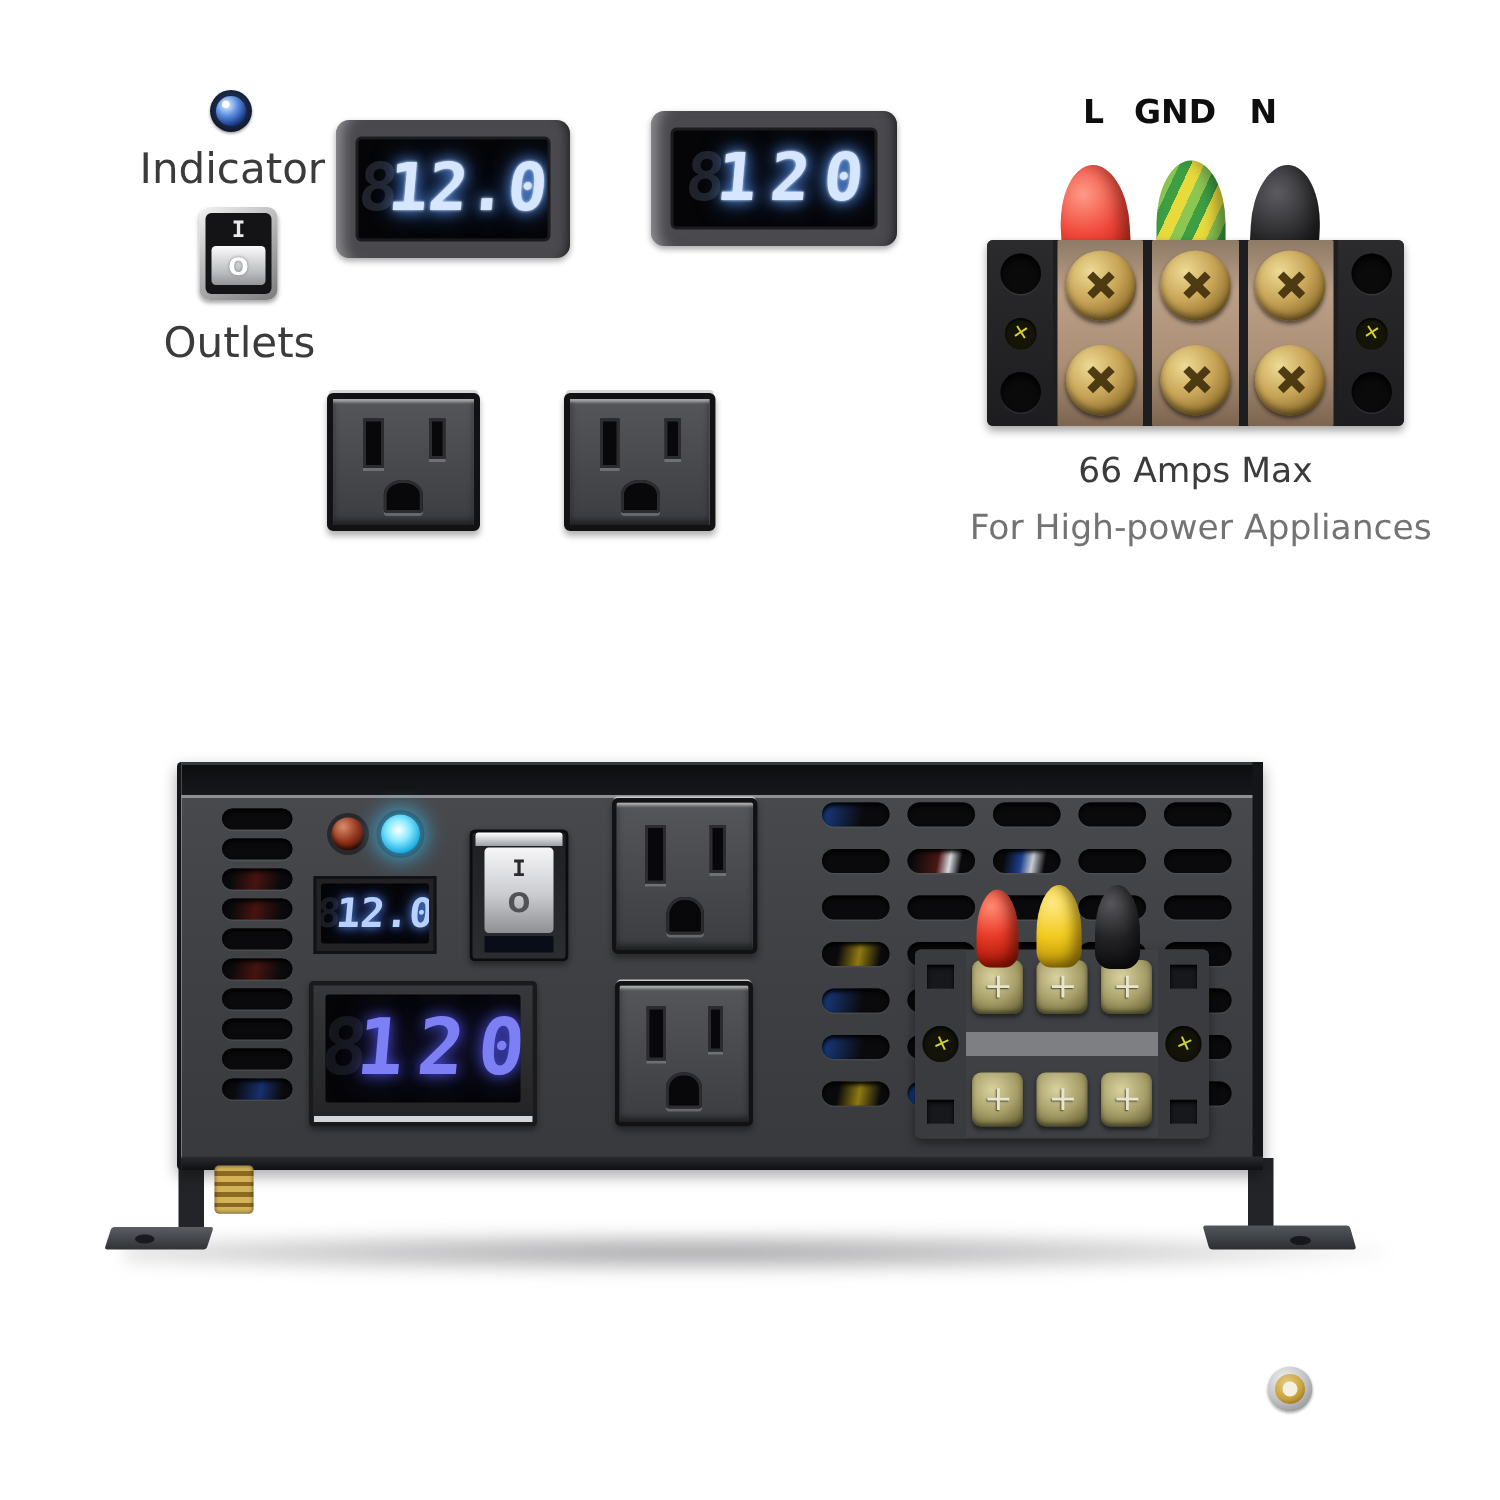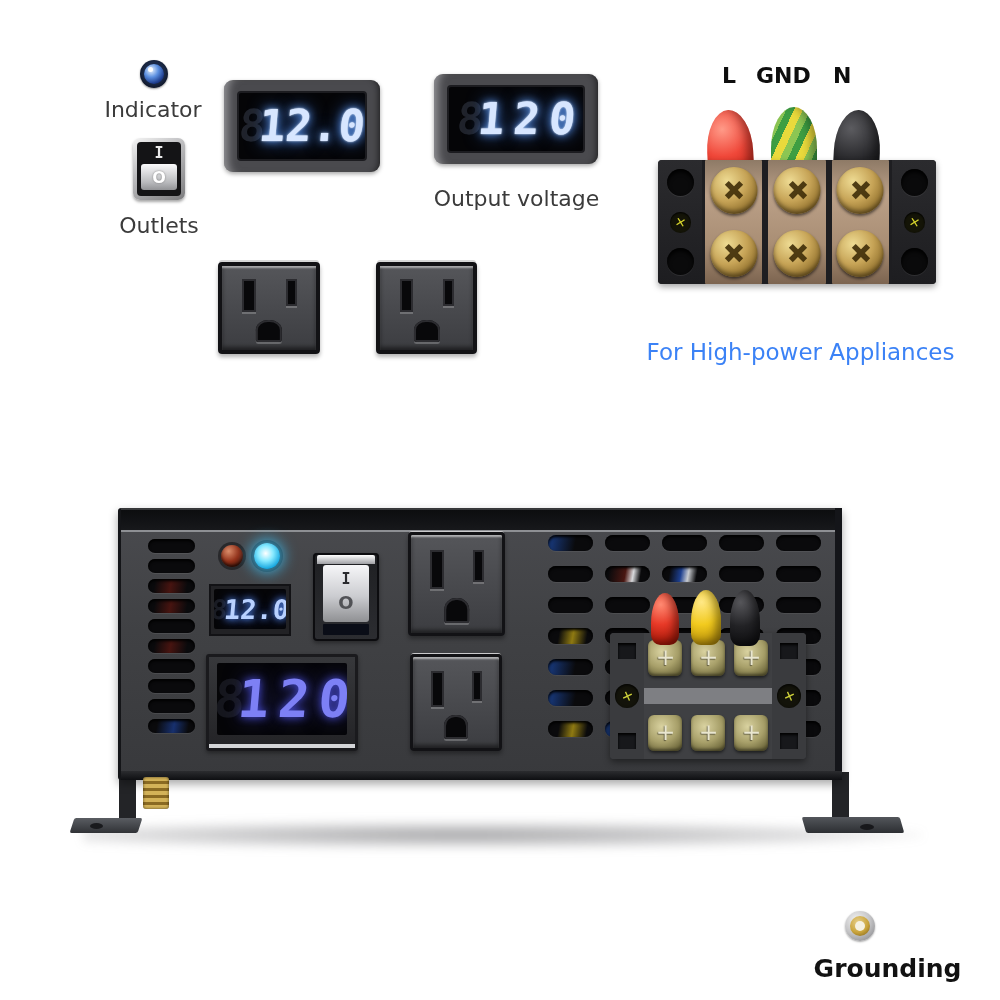"Indicator" .lbl { font-size: 22px -> 28px }
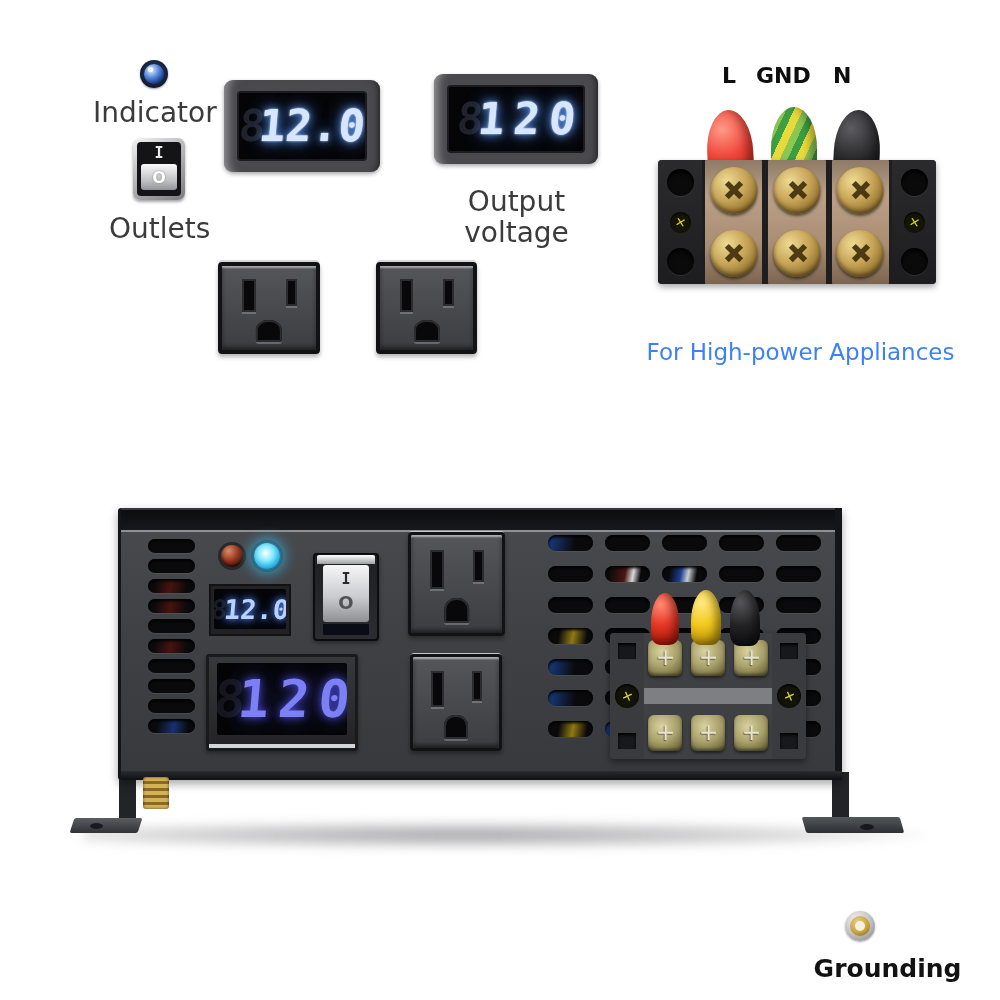"Output voltage" div.lbl { html: <div>Output voltage</div> -> none }
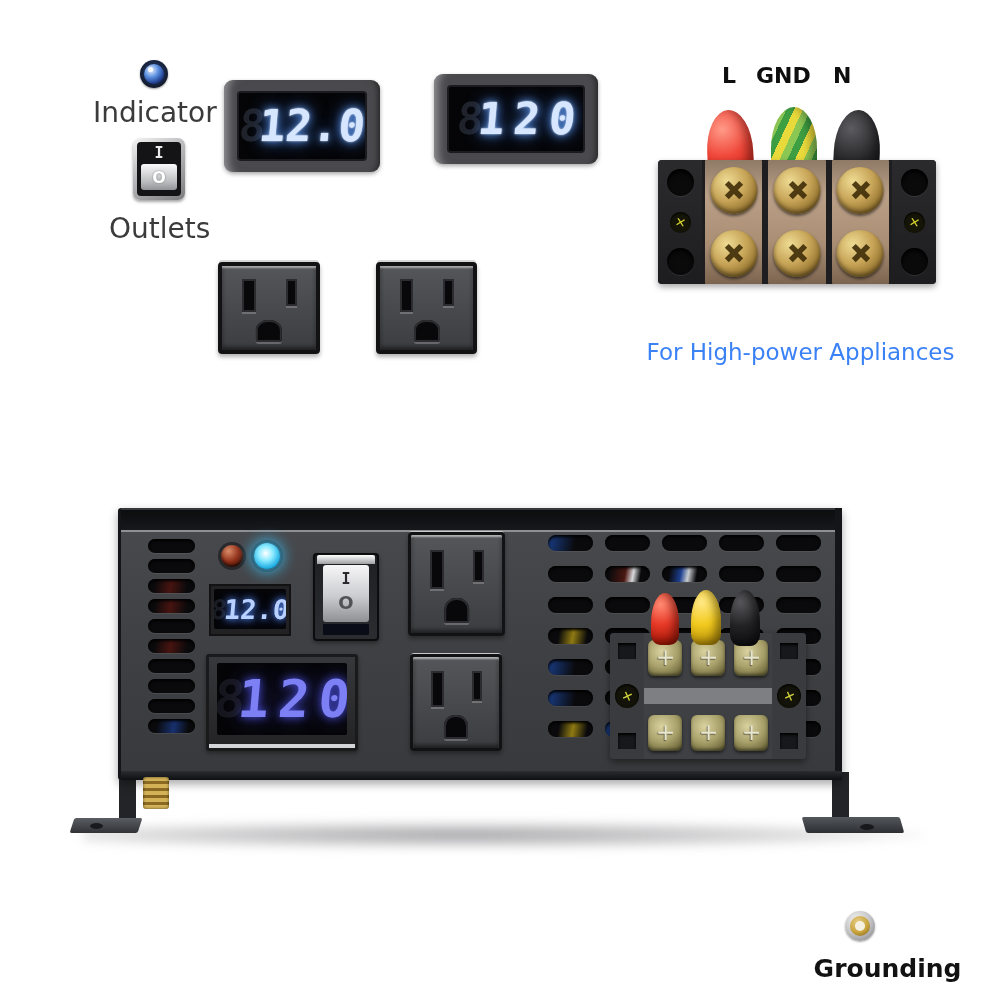"66 Amps Max" div.cap1 { html: none -> <div>66 Amps Max</div> }
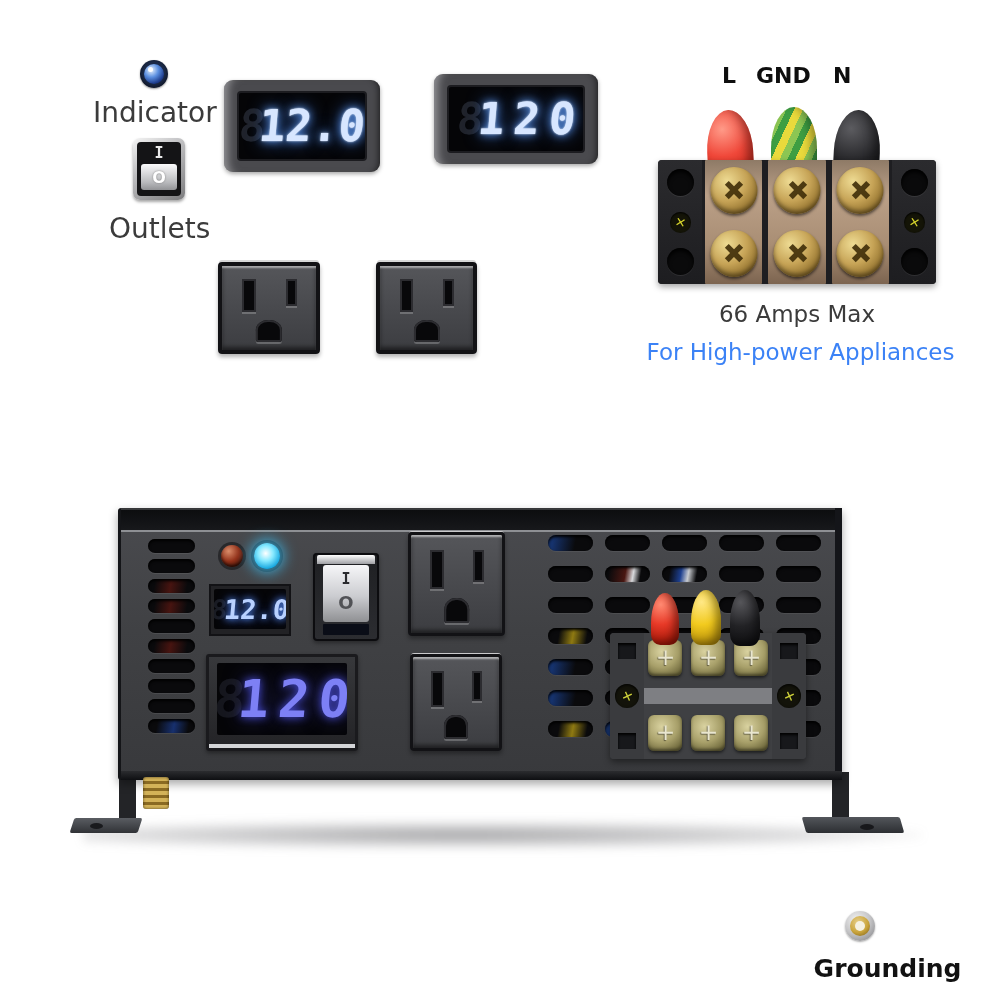"For High-power Appliances" .cap2 { color: #3b82f6 -> #737373 }
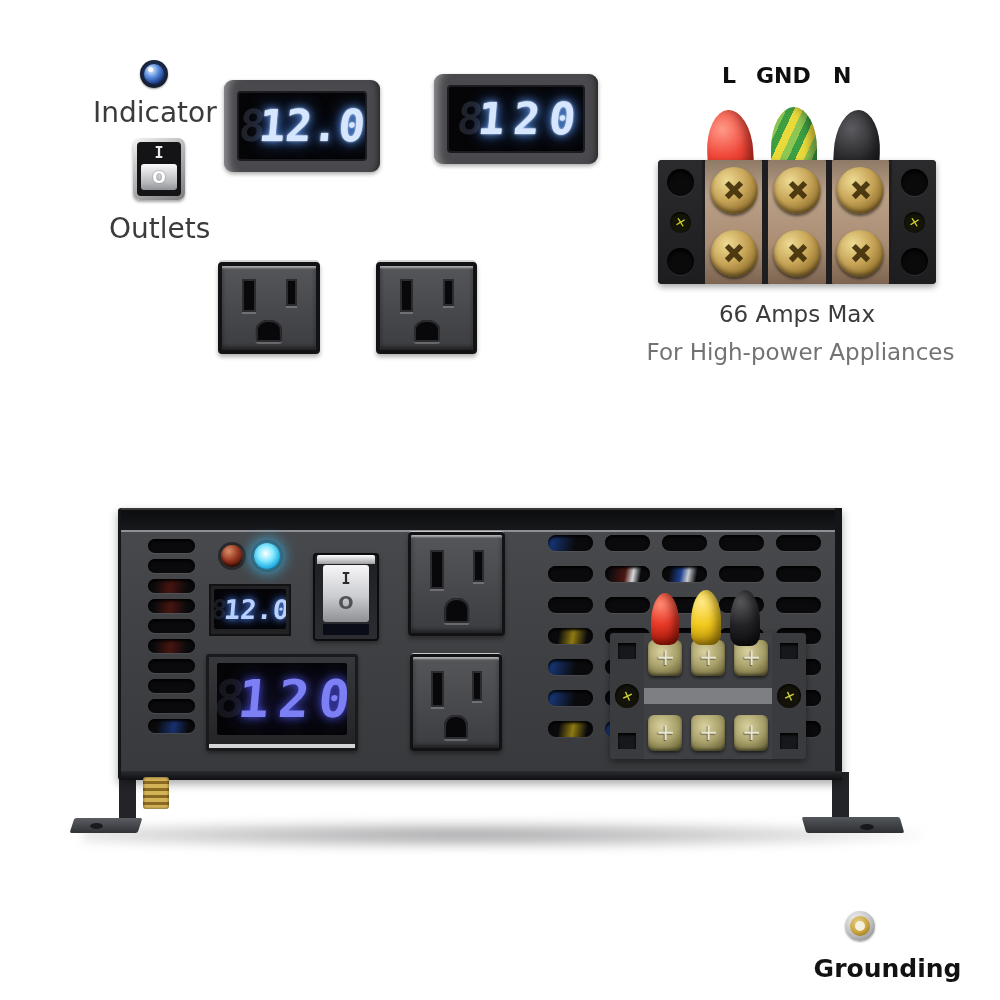"Grounding" div.gnd-label { html: <div>Grounding</div> -> none }
